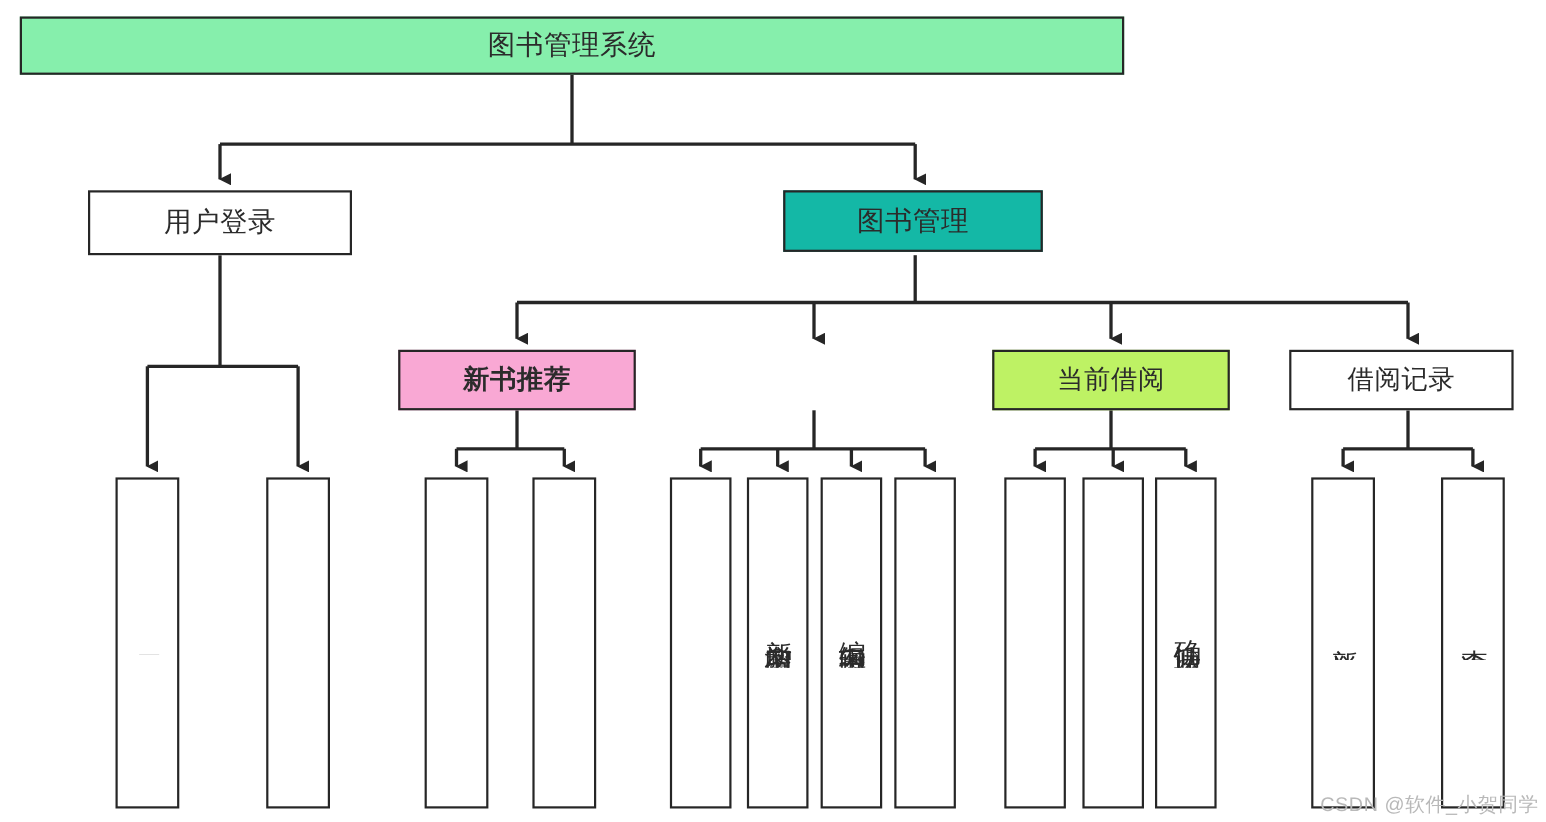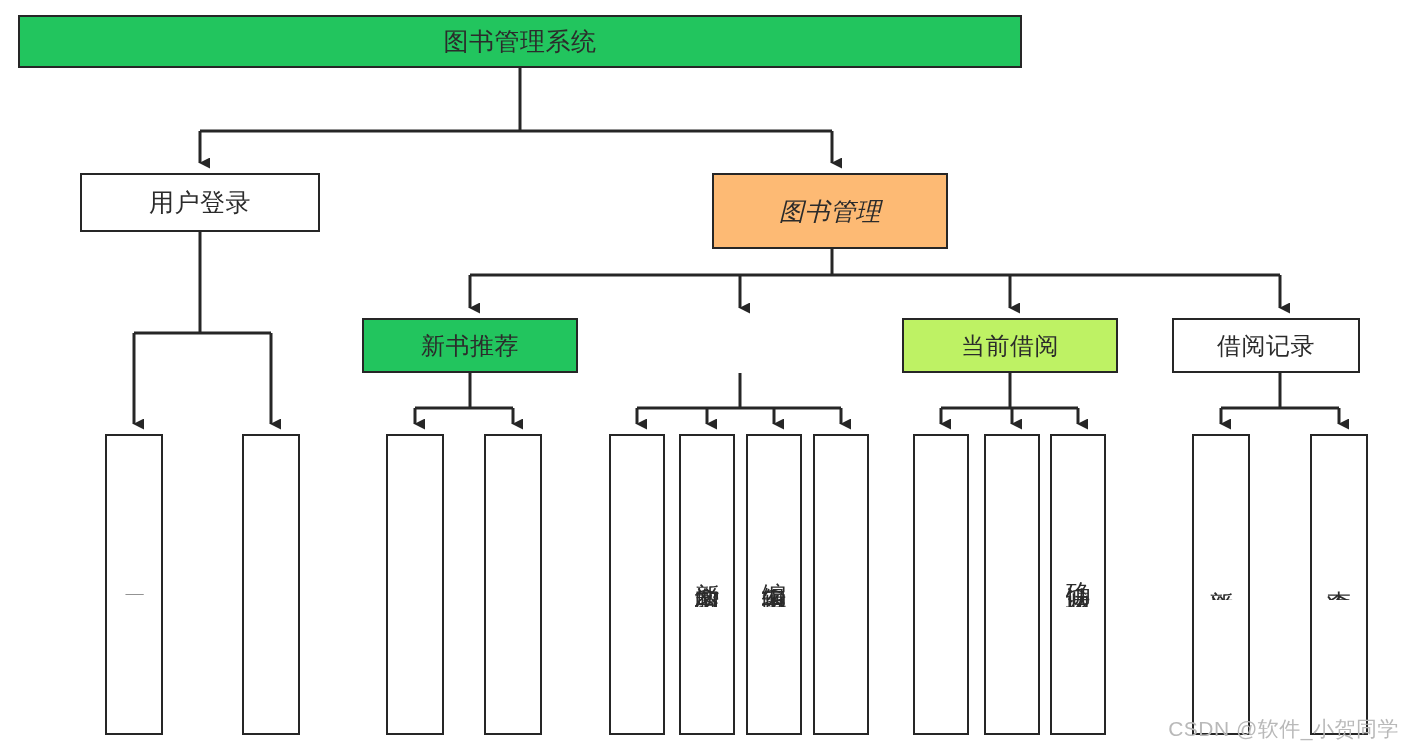"图书管理系统" div.node { background: #22c55e -> #86efac }
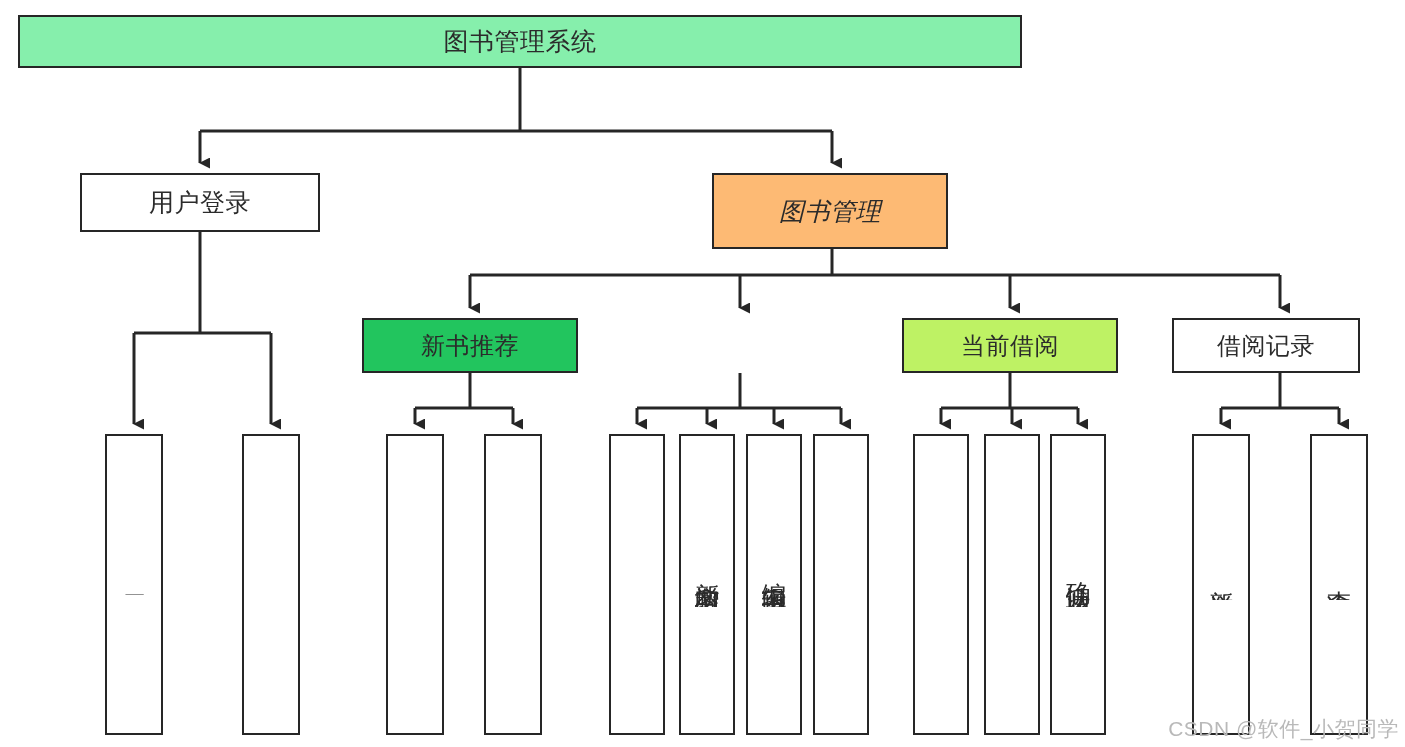"图书管理" div.node { background: #fdba74 -> #14b8a6; font-style: italic -> none; height: 76px -> 56px }
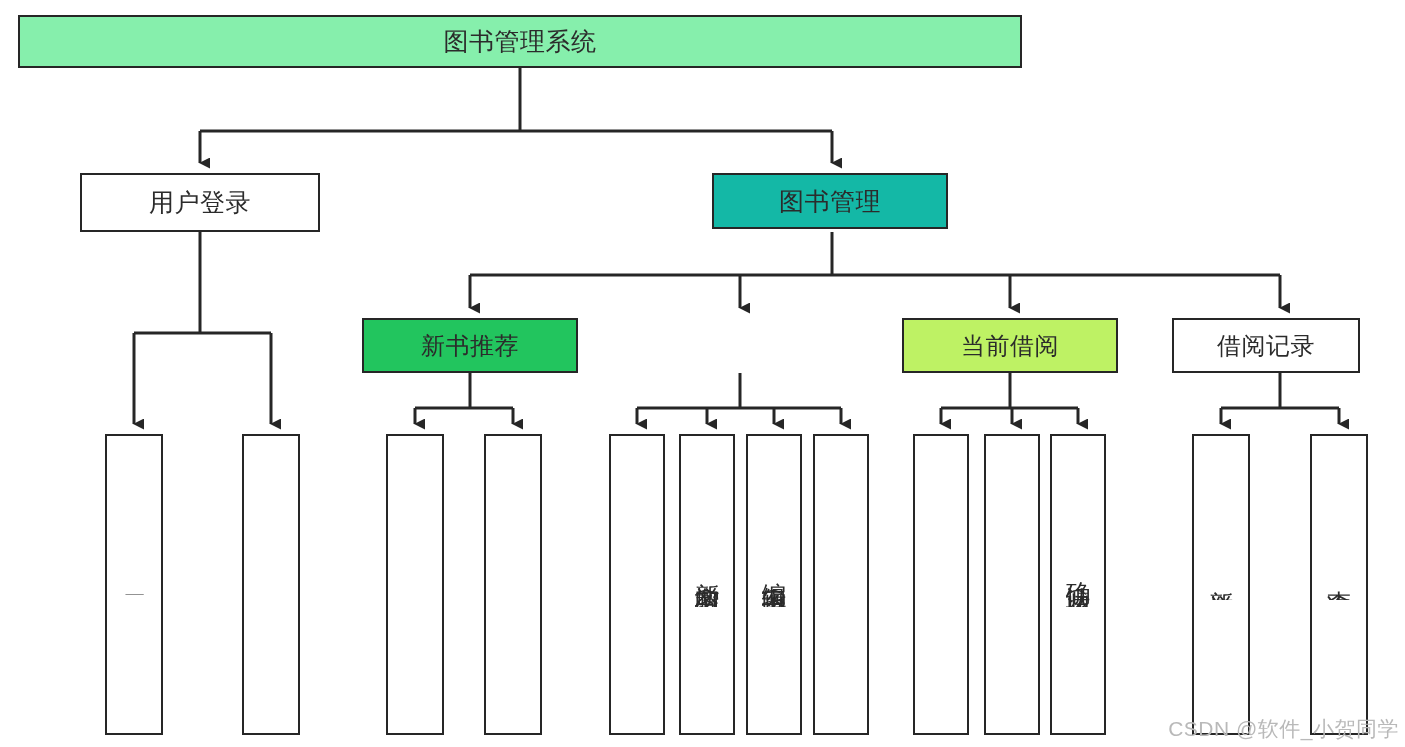"新书推荐" div.node { background: #22c55e -> #f9a8d4; font-weight: none -> bold }
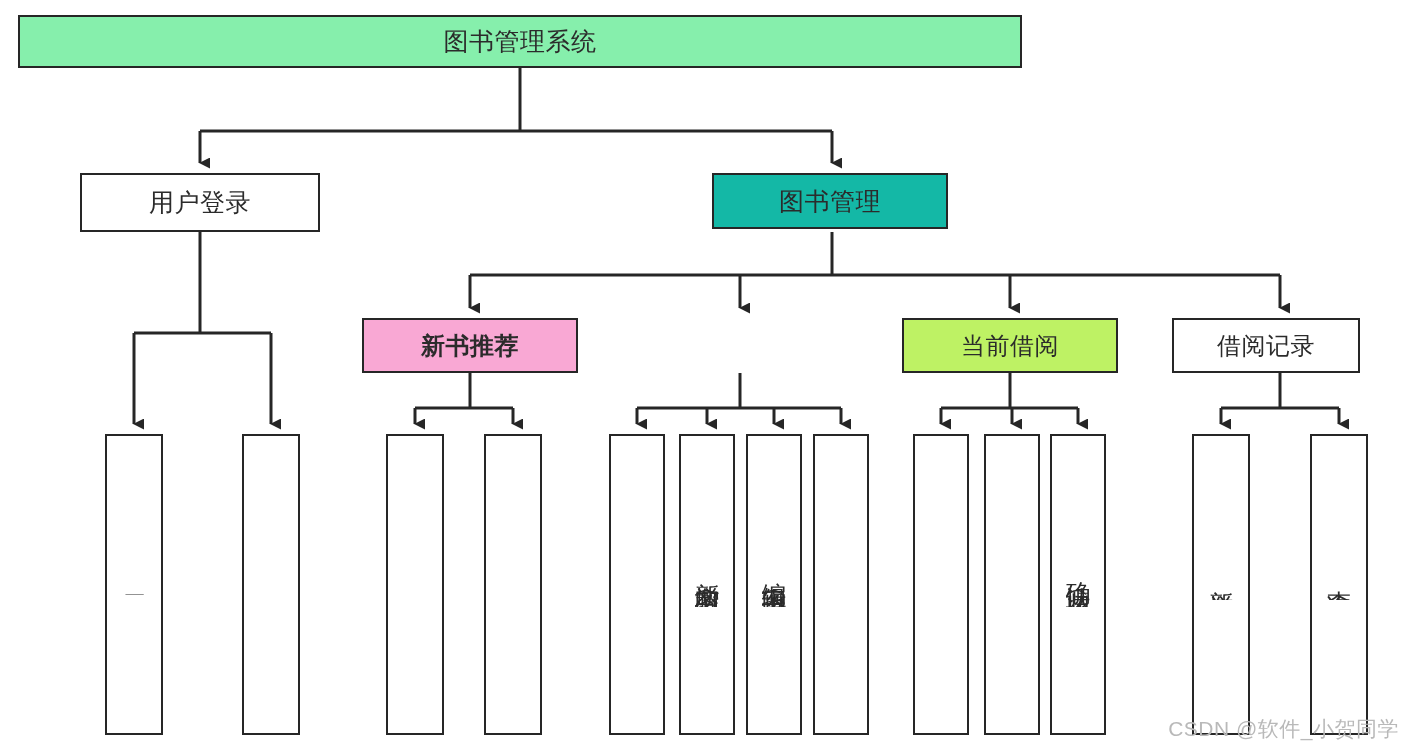"借阅记录" div.node { width: 188px -> 204px }
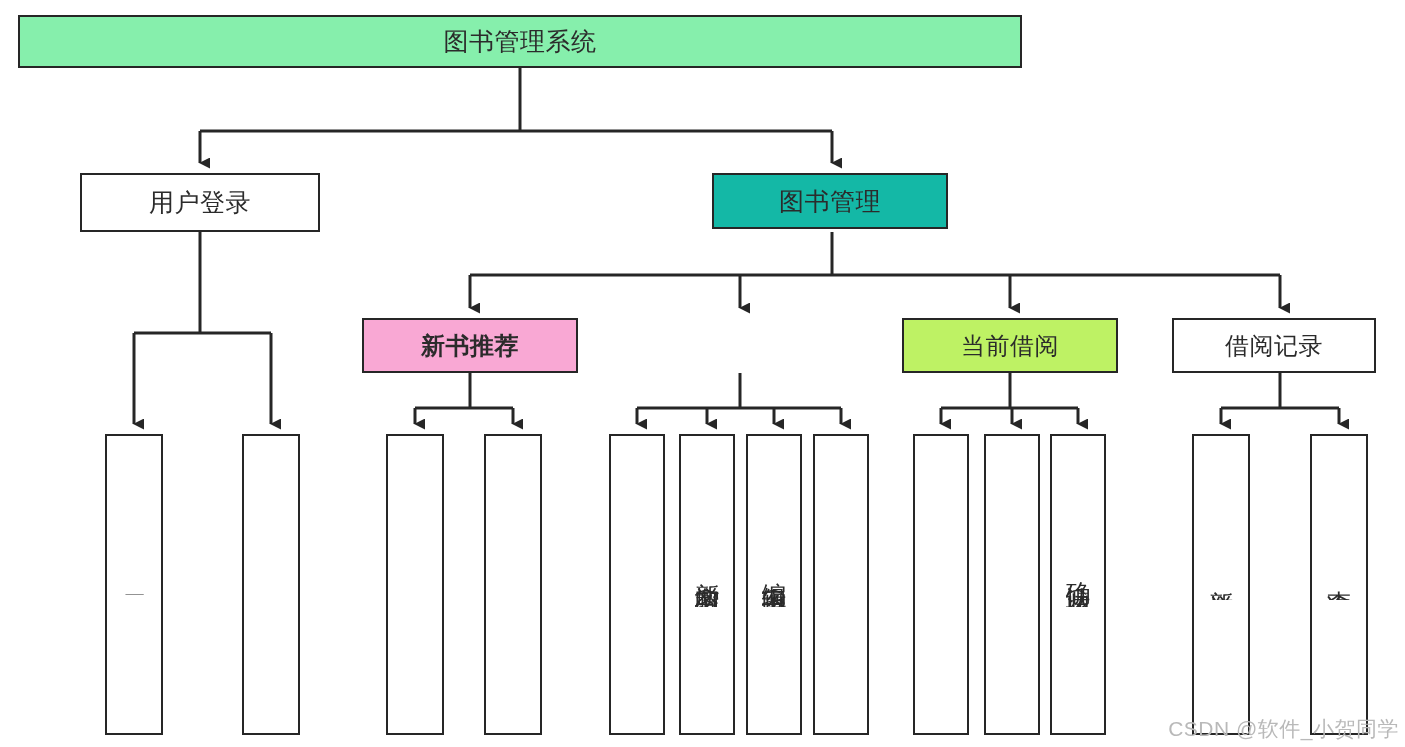"CSDN @软件_小贺同学" #watermark { font-size: 21px -> 18px }
